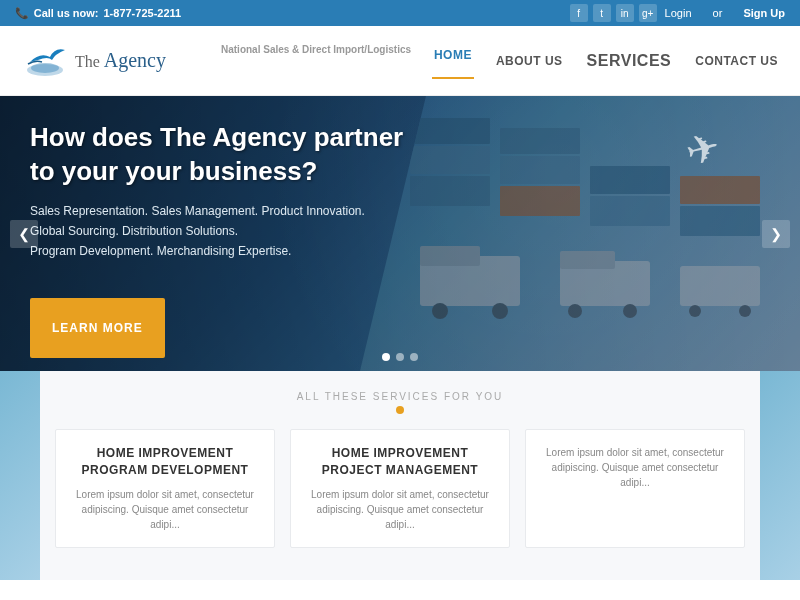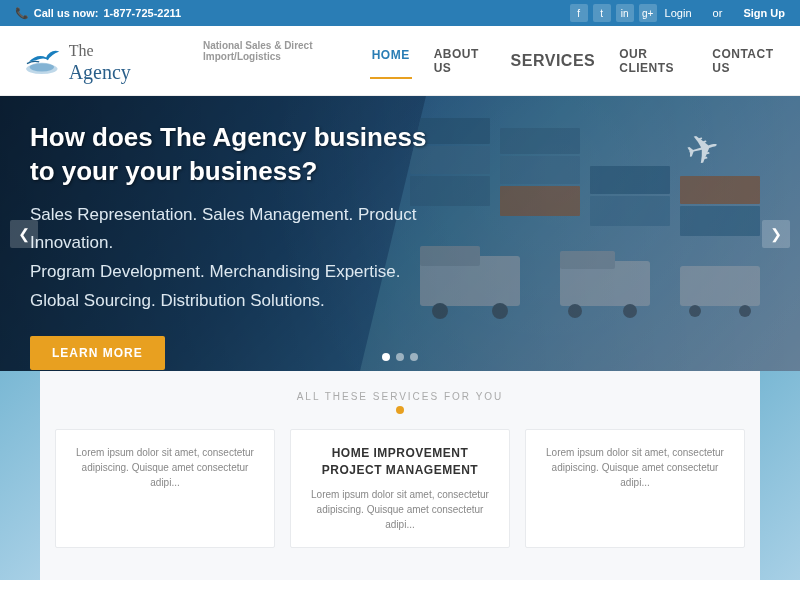"OUR CLIENTS" a { html: <a>OUR CLIENTS</a> -> none }
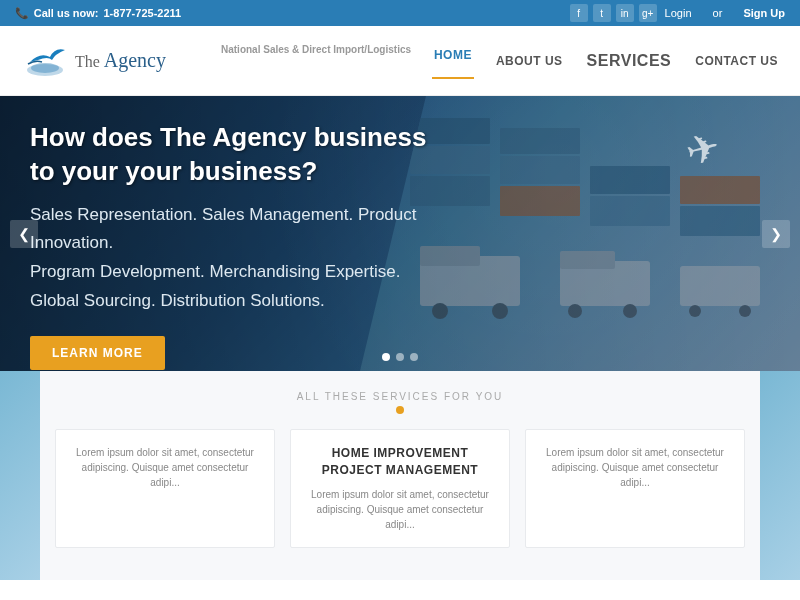"How does The Agency business" span { text: business -> partner }
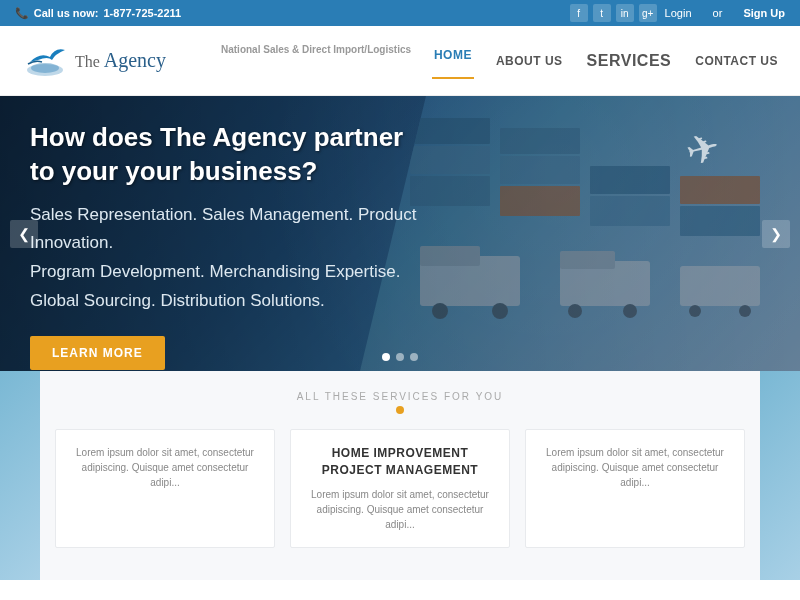"Sales Representation. Sales Management." #hero .hero-content .subtitle { font-size: 17px -> 12px; margin-bottom: 20px -> 36px }
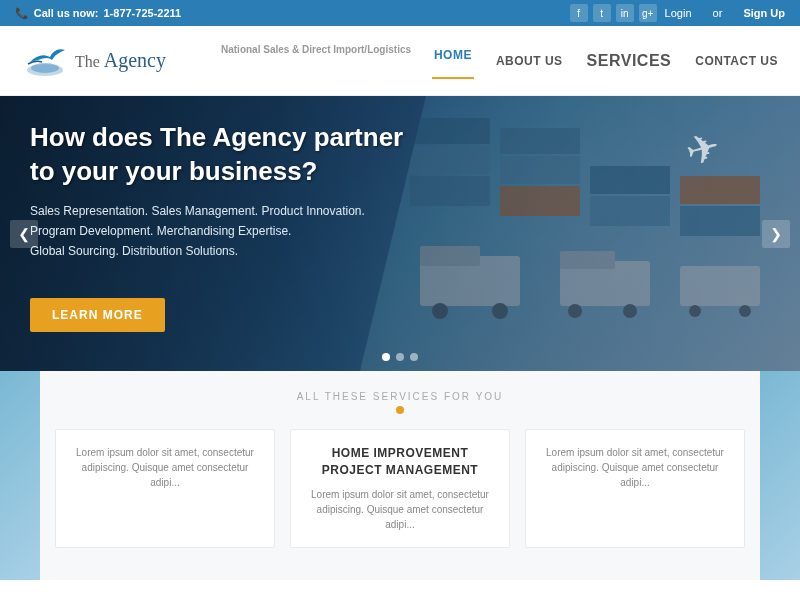"Program Development. Merchandising" div { order: before "Global Sourcing. Distribution Solutions." -> after "Global Sourcing. Distribution Solutions." }
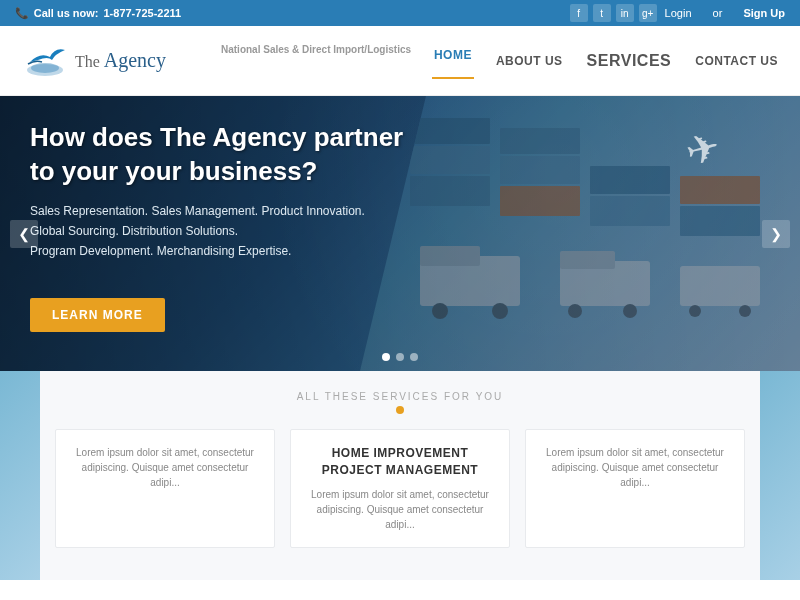"LEARN MORE" #hero .learn-more-btn { padding: 10px 22px -> 23px 22px }
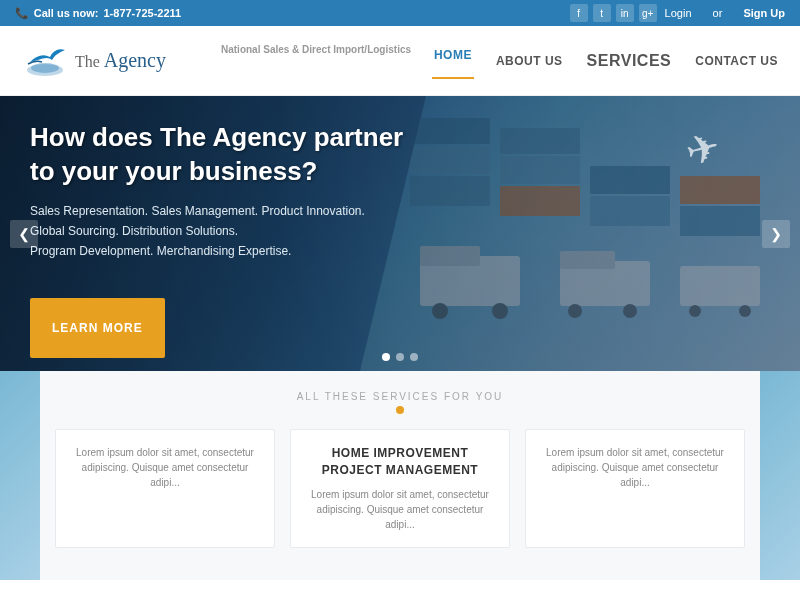"HOME IMPROVEMENT PROGRAM DEVELOPMENT" h3 { html: none -> <h3>HOME IMPROVEMENT PROGRAM DEVELOPMENT</h3> }
